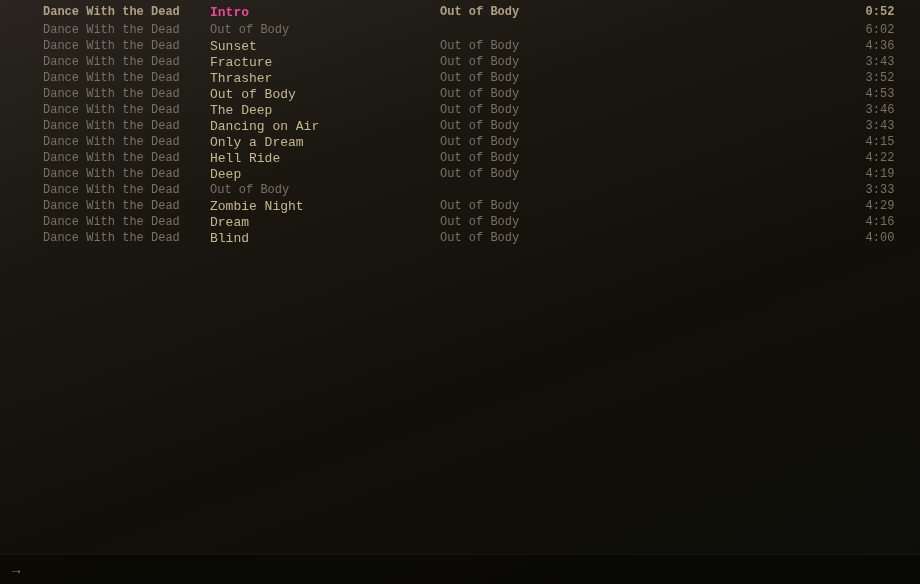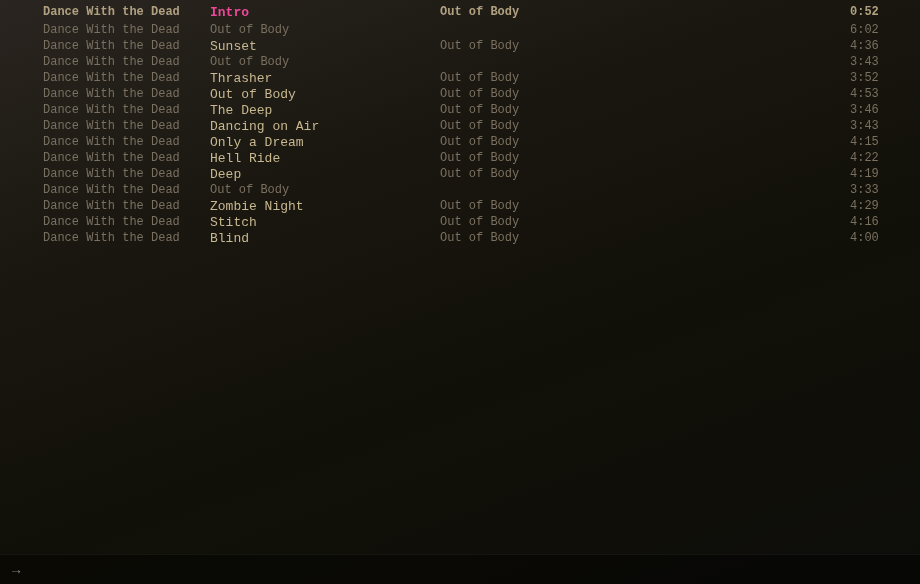"0:52" .col-duration { text-align: left -> center }
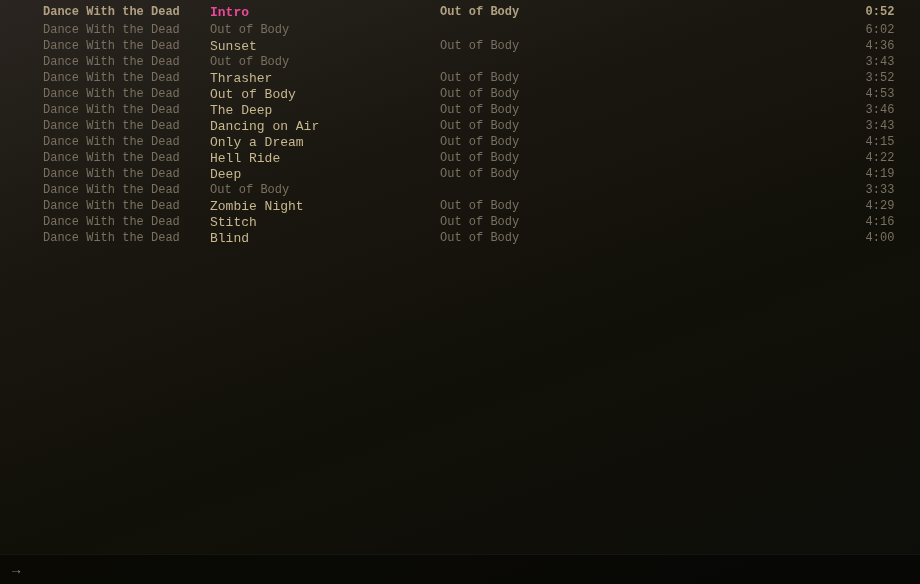"Fracture" div.col-title { html: none -> <div>Fracture</div> }
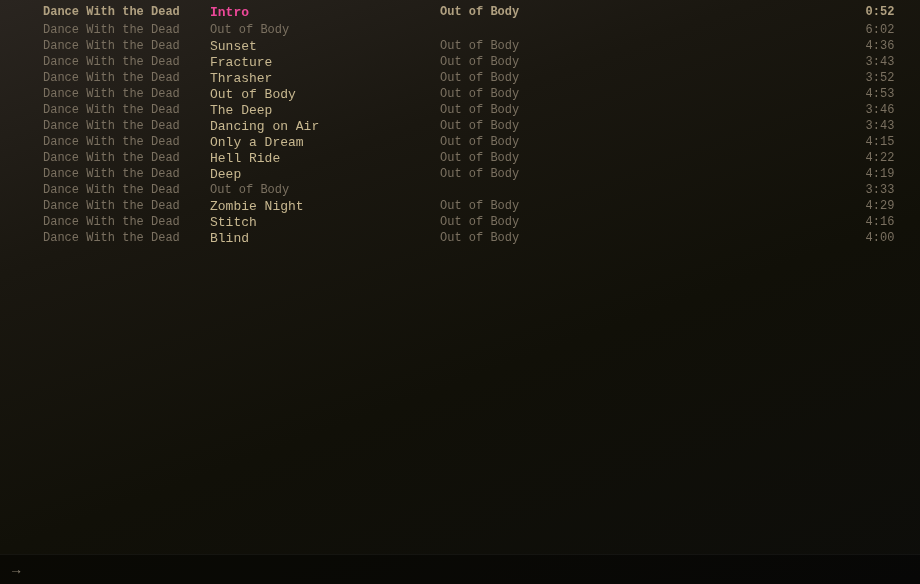"Stitch" div.col-title { text: Stitch -> Dream }
